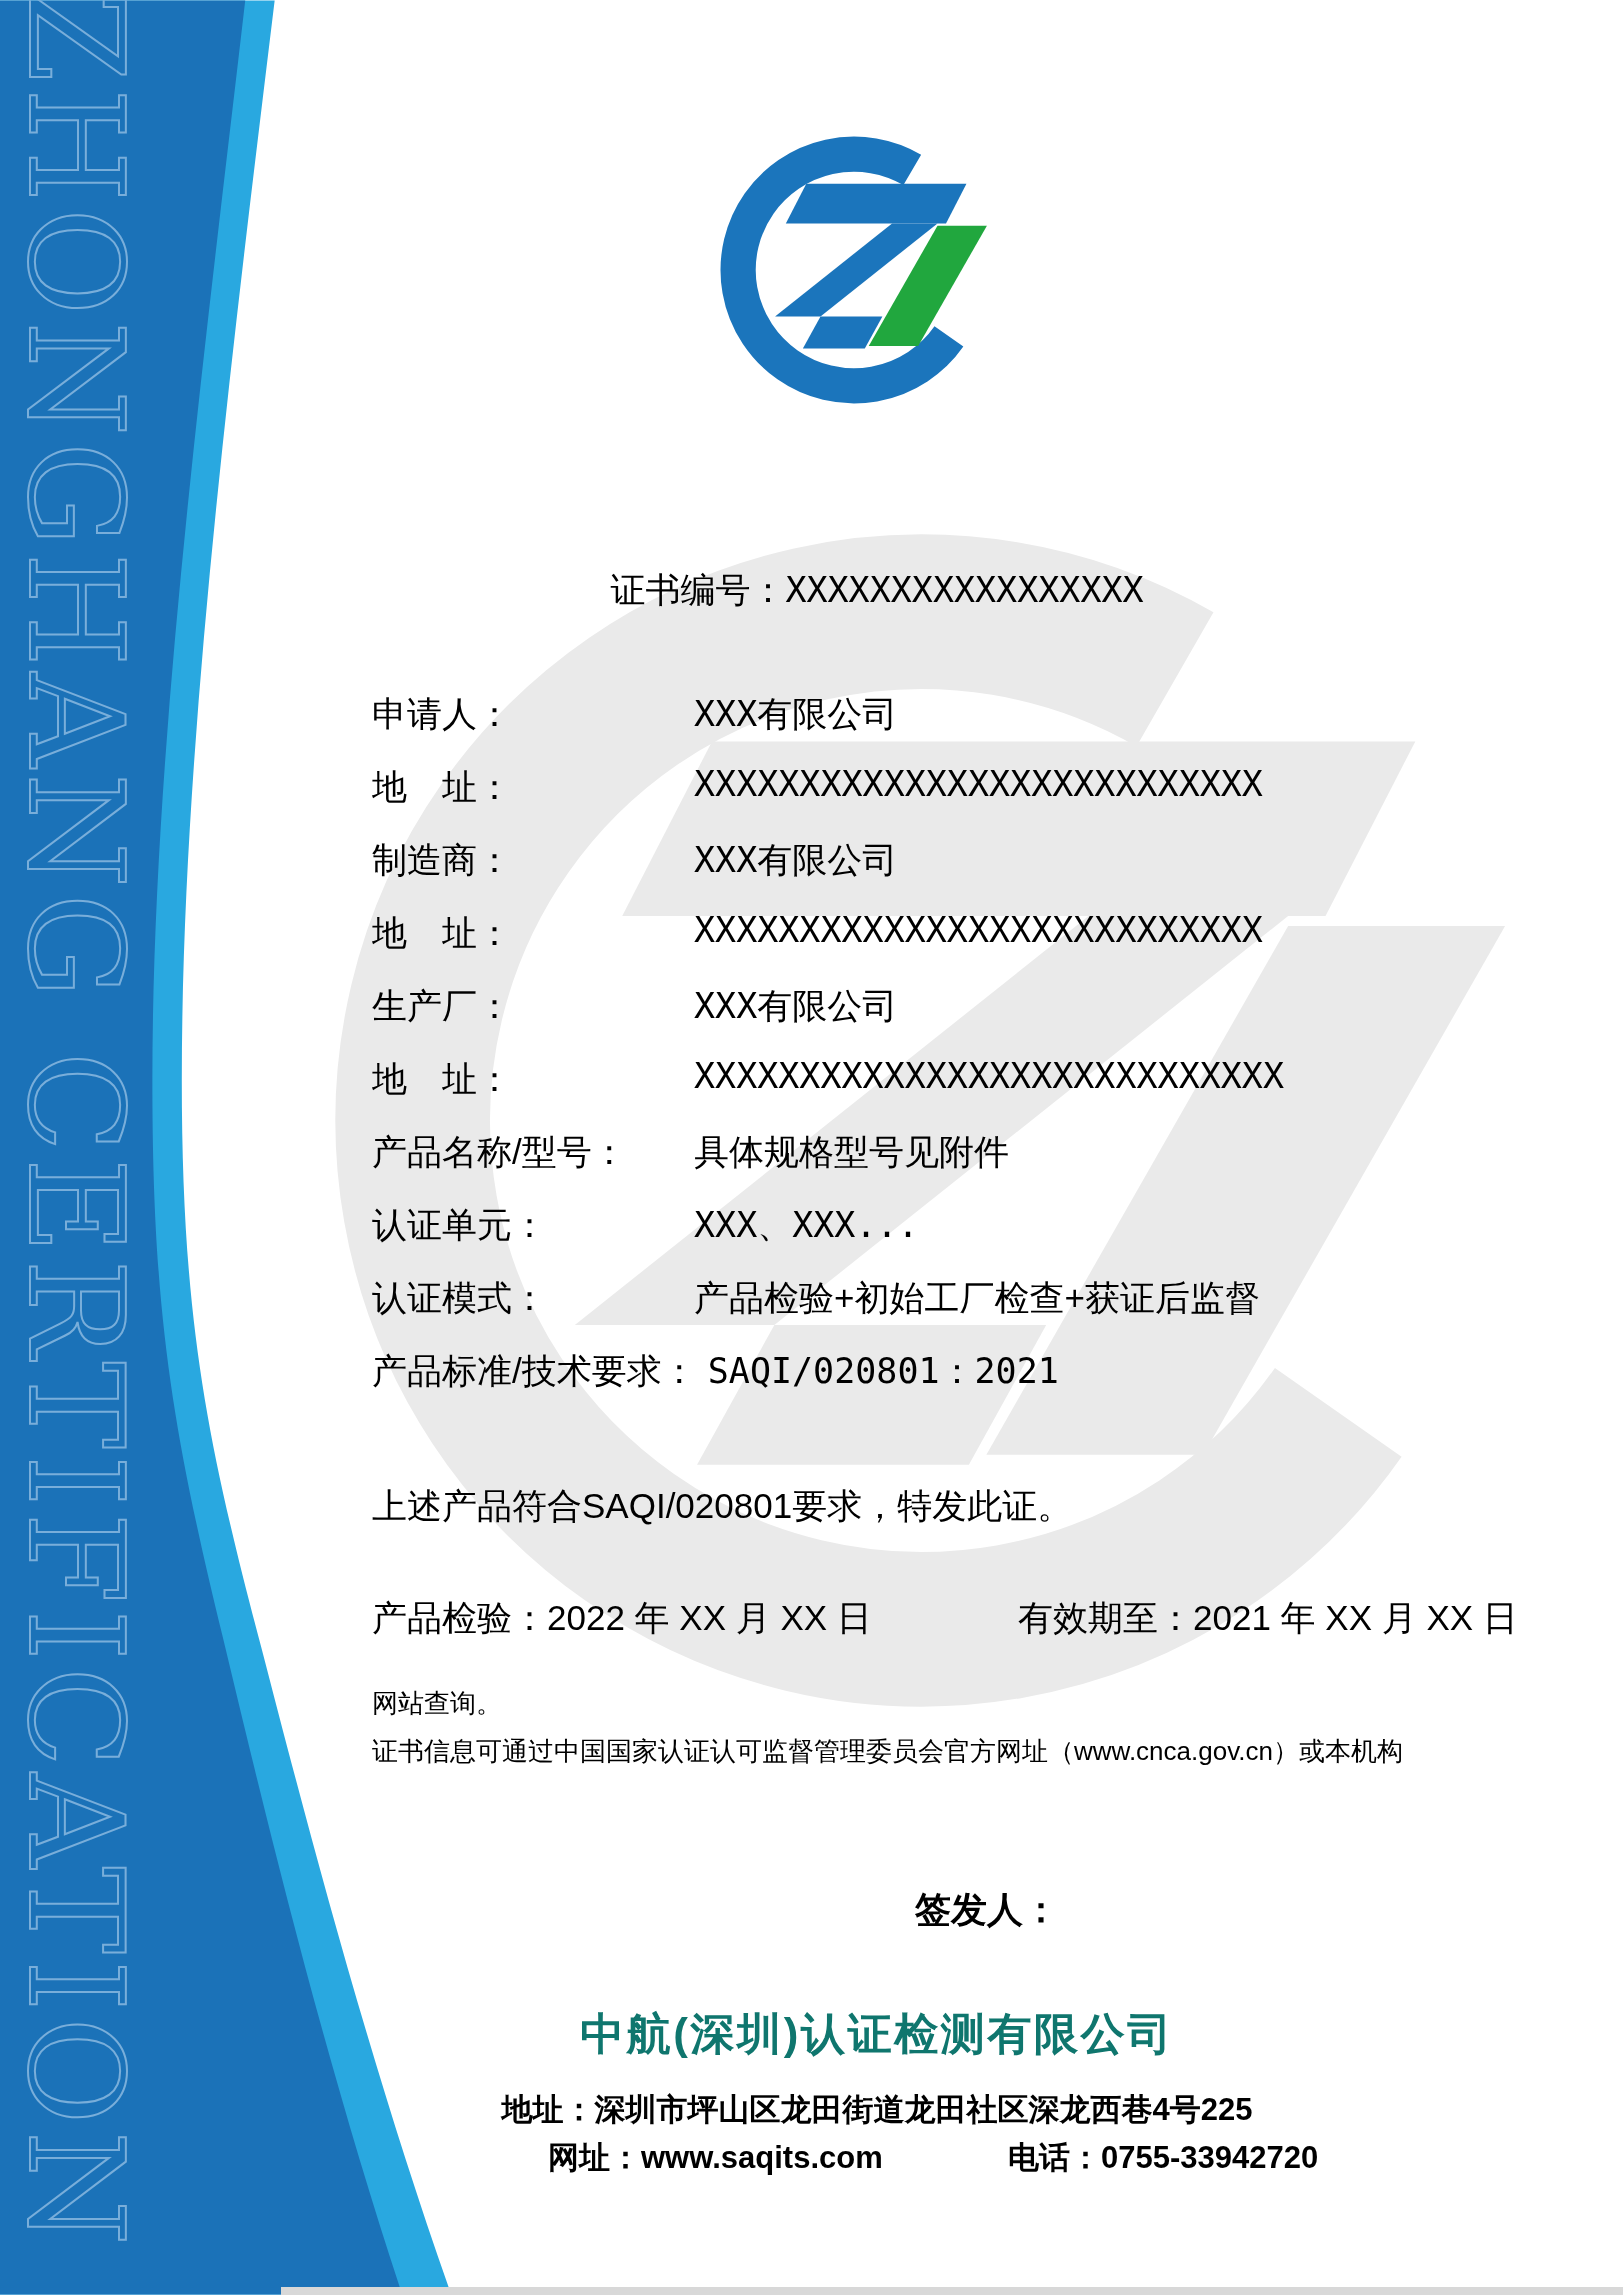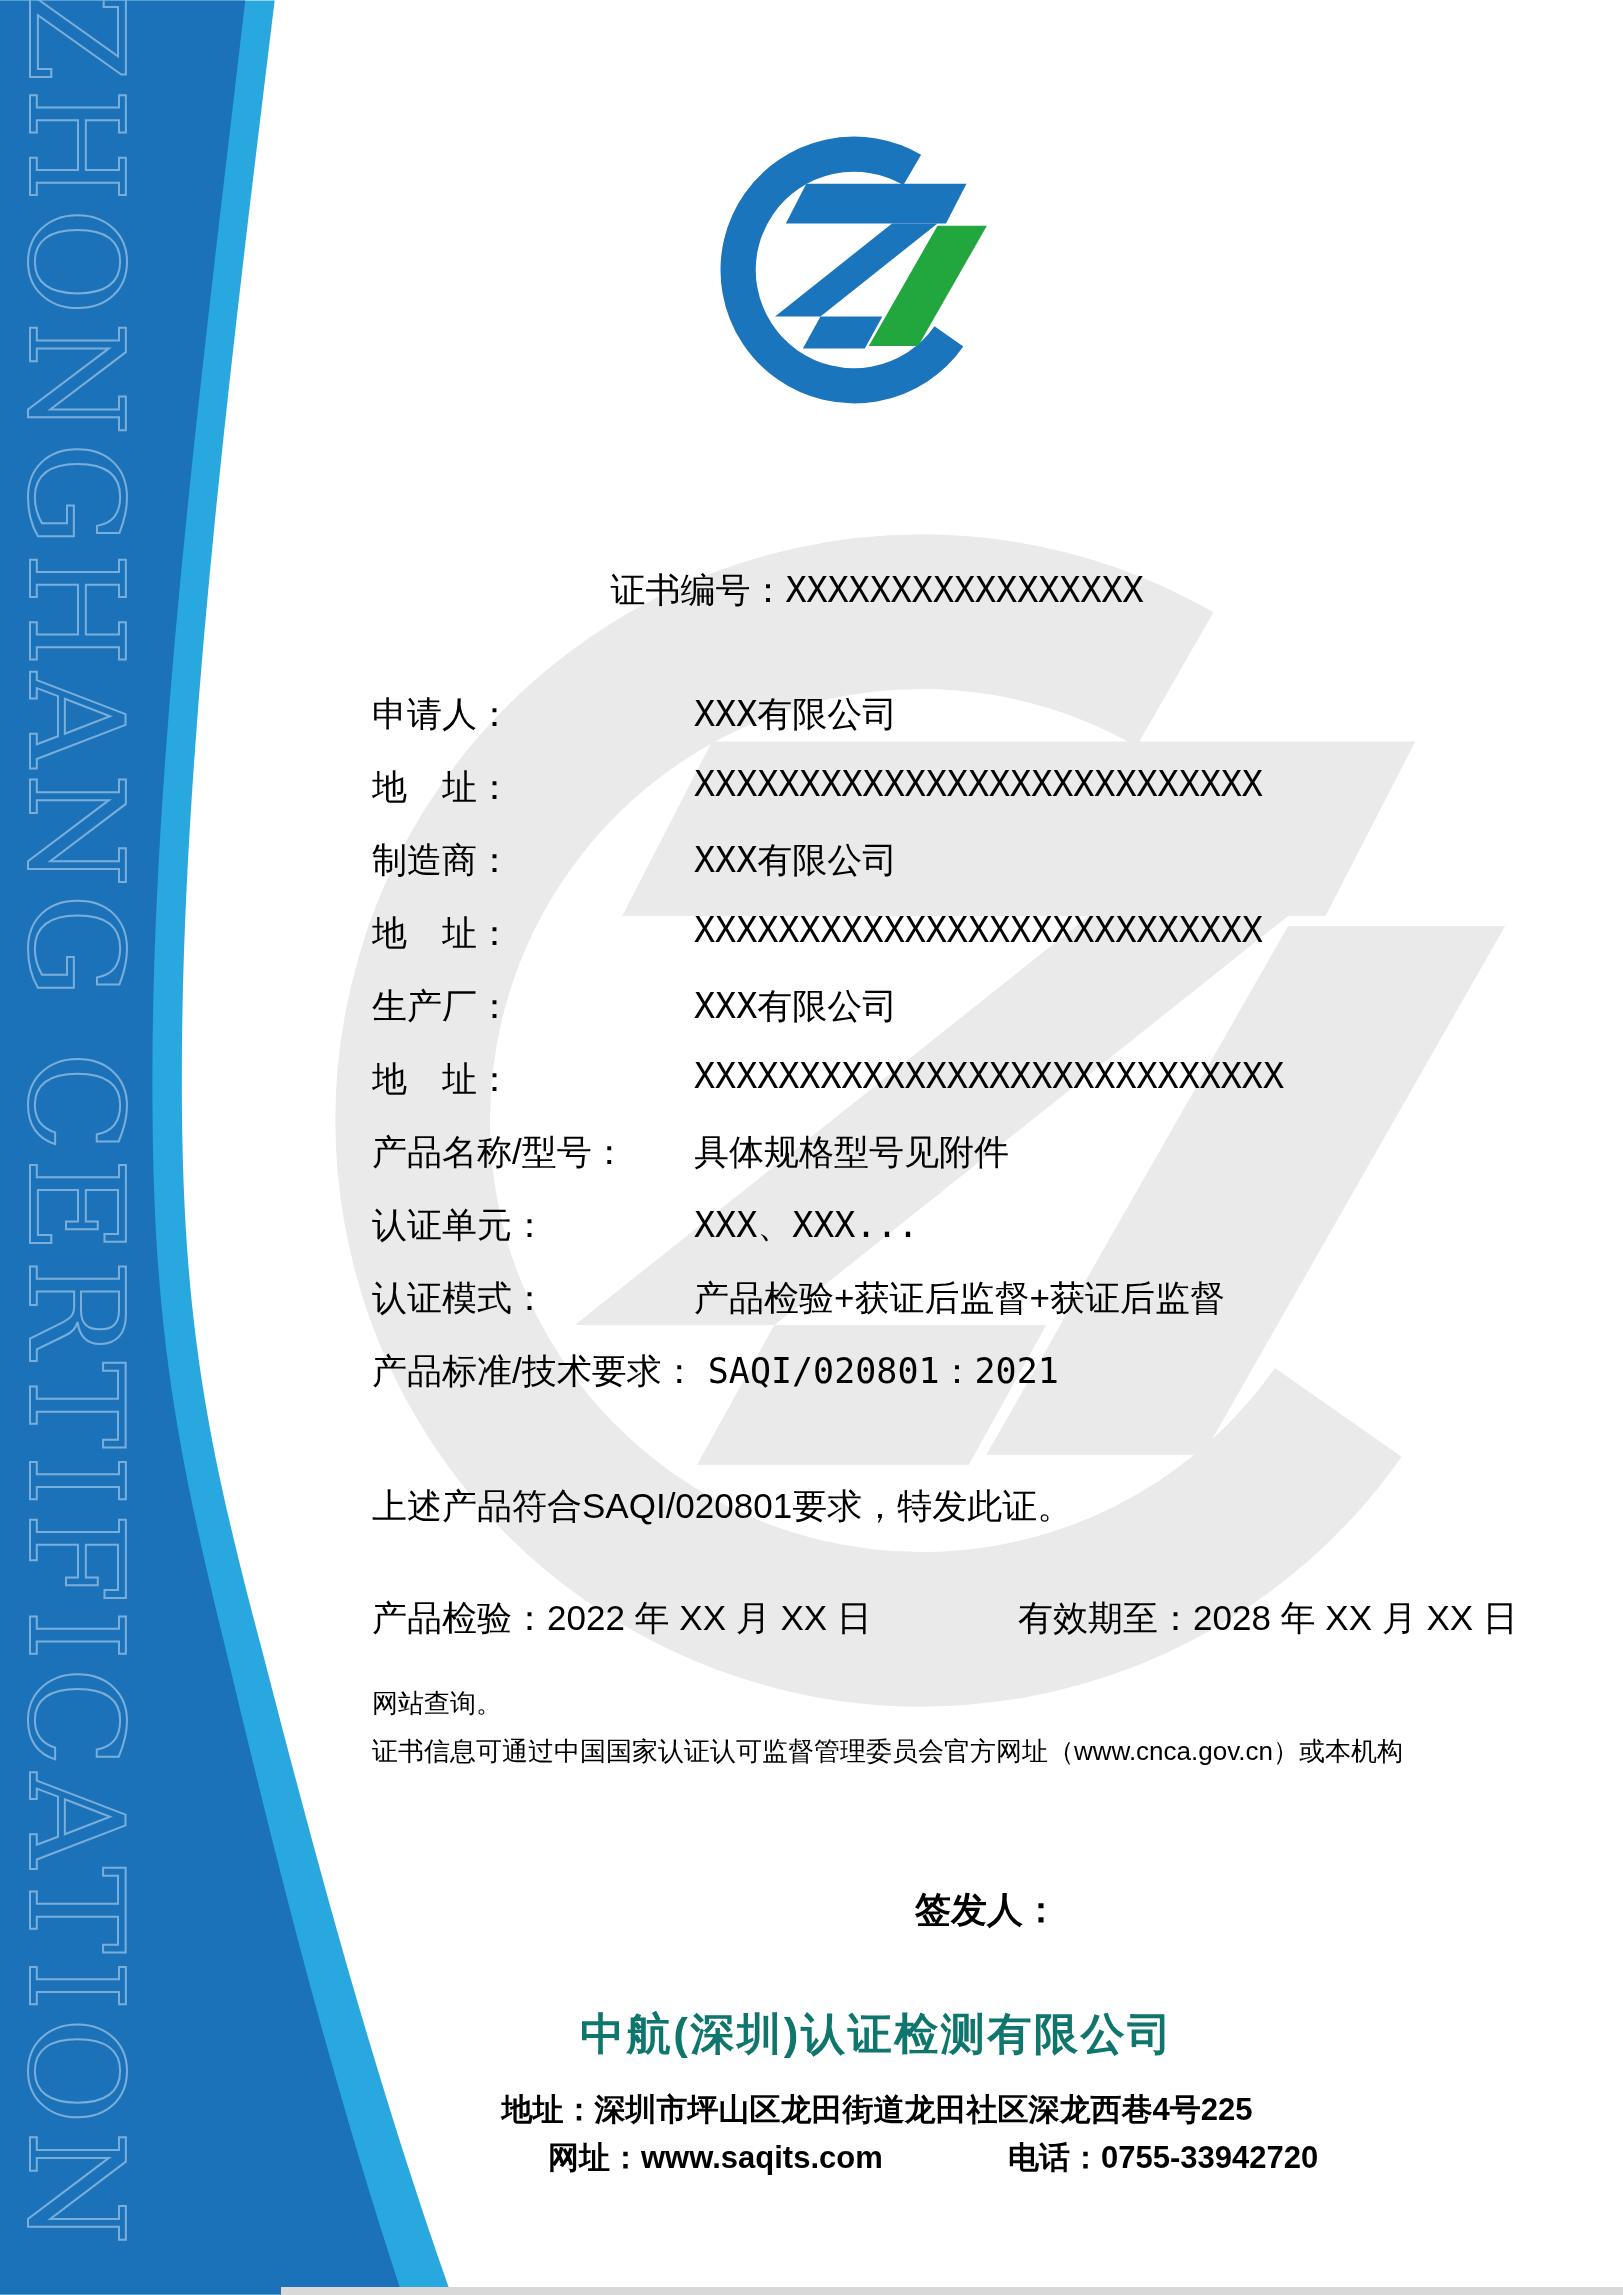"产品检验+获证后监督+获证后监督" div.field-value { text: +获证后监督+ -> +初始工厂检查+ }
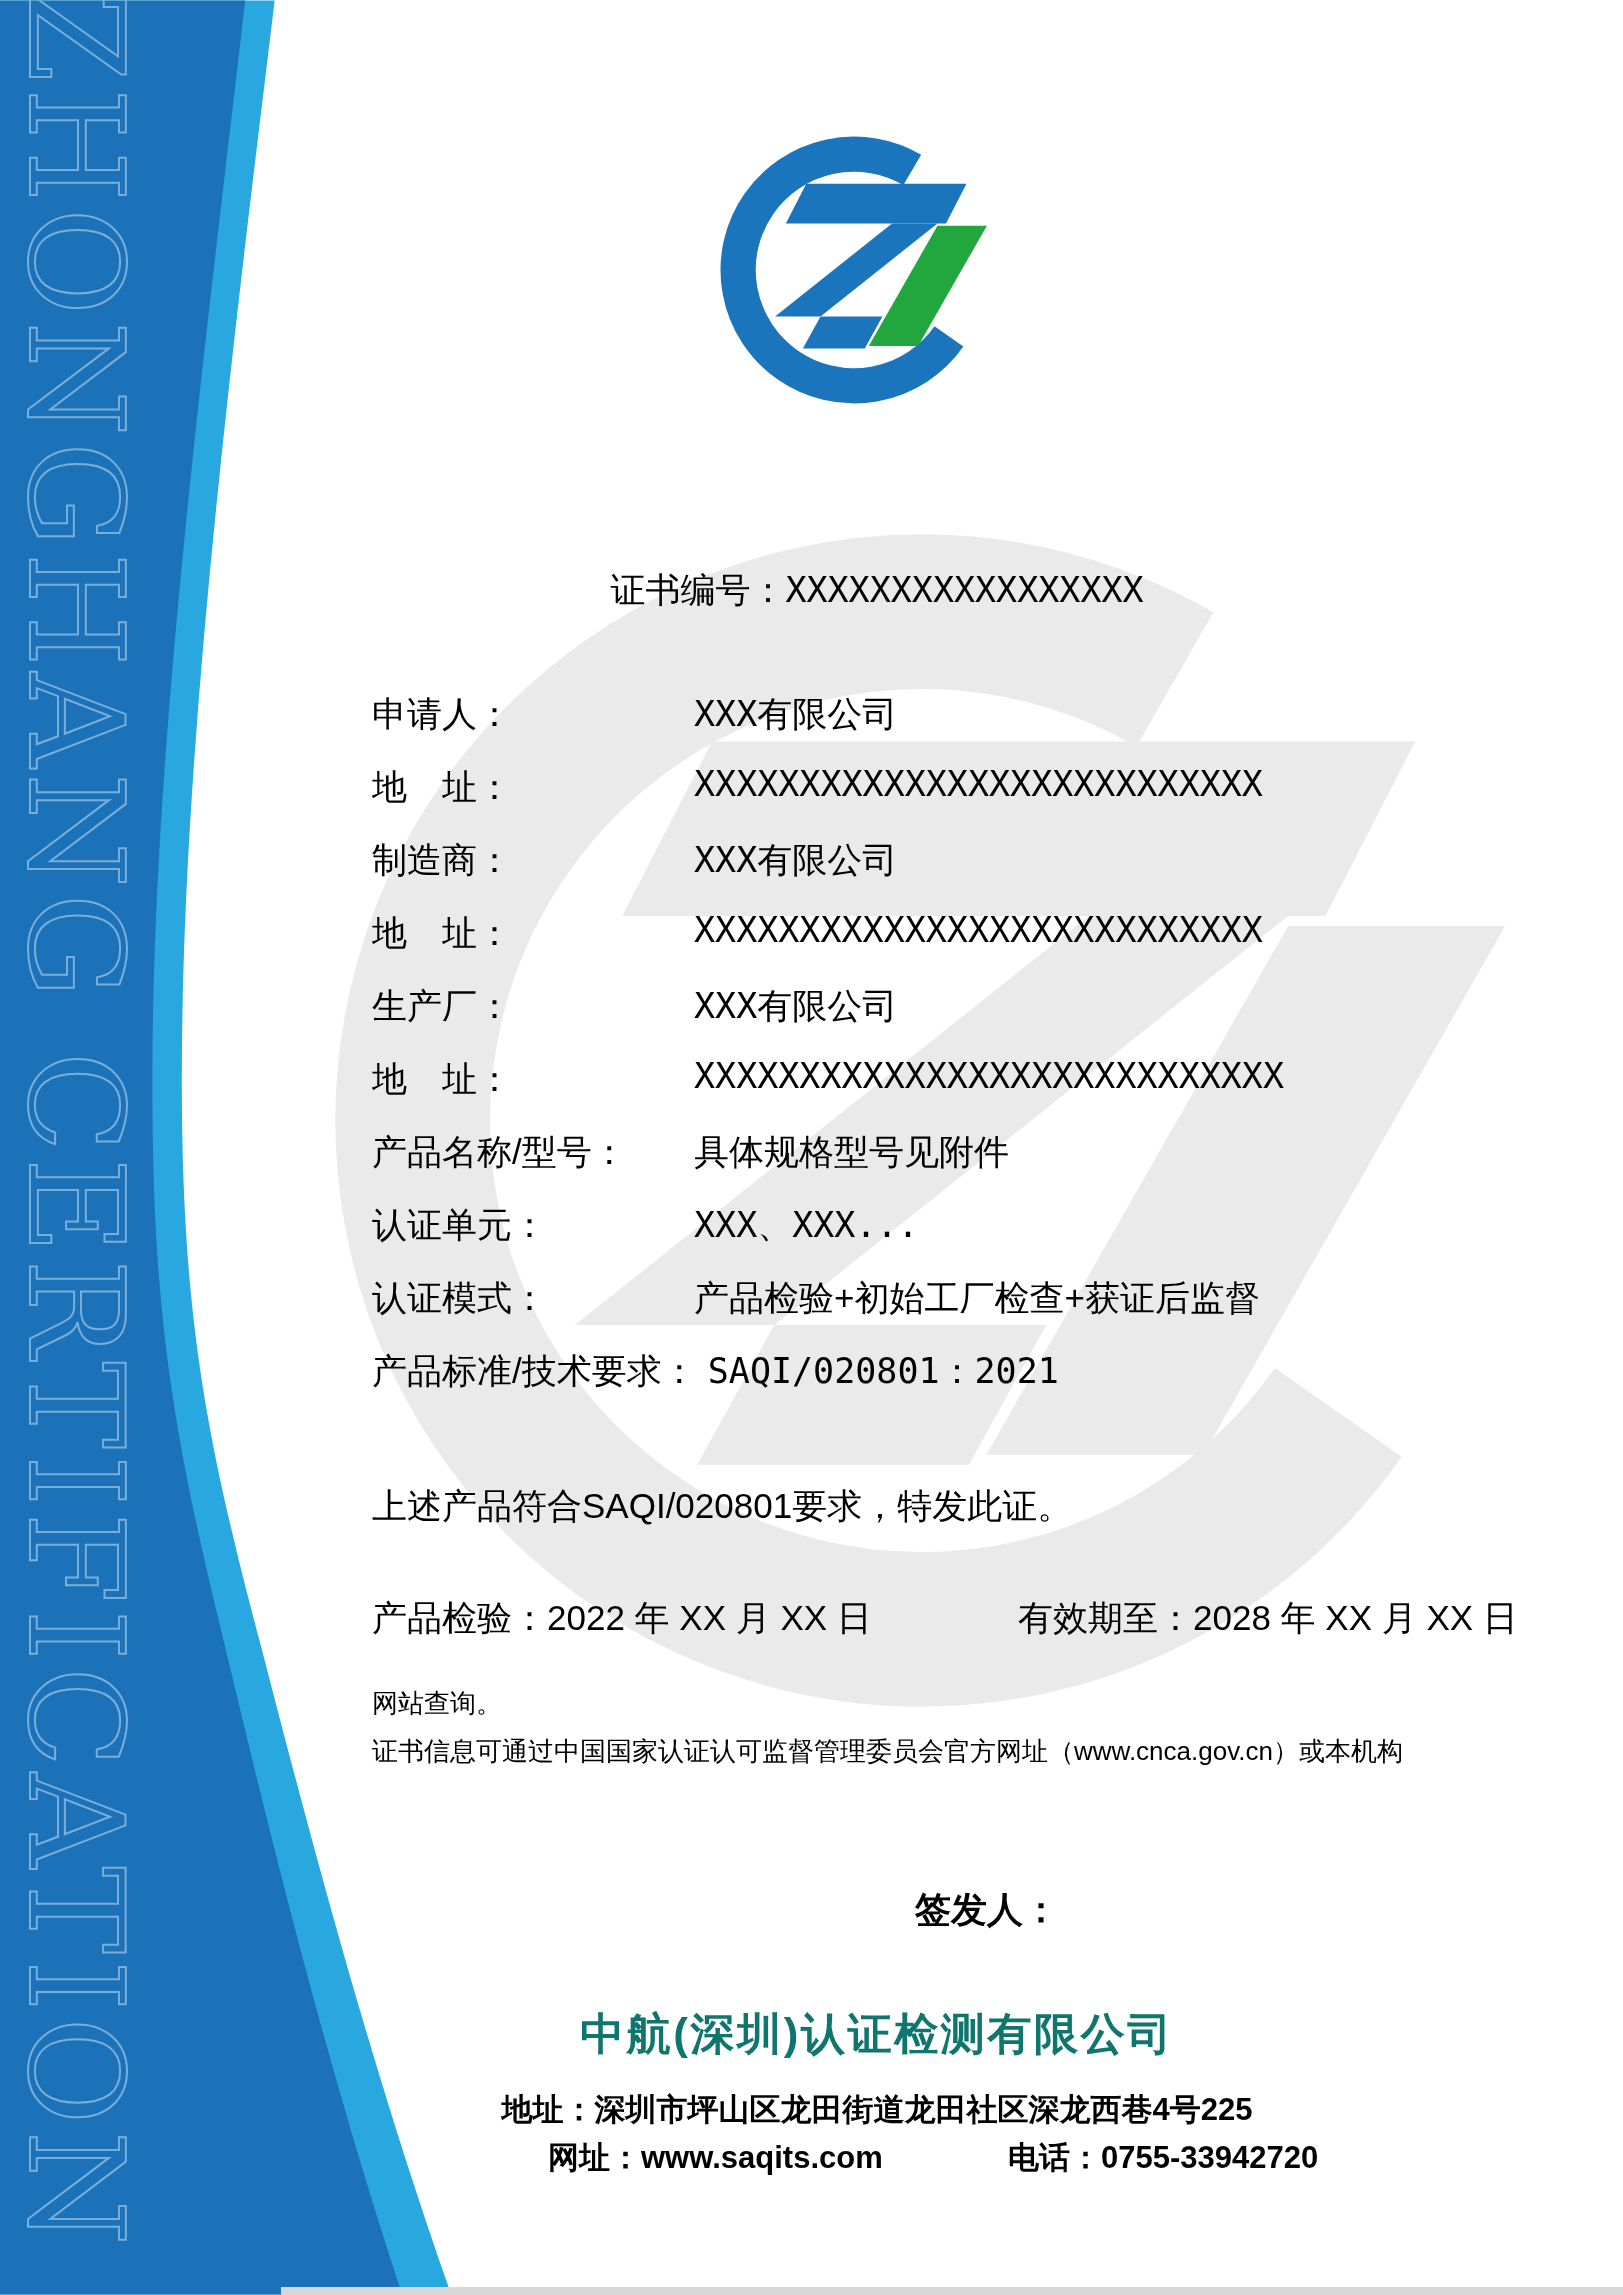"2028 年 XX 月 XX" span { text: 2028 -> 2021 }
